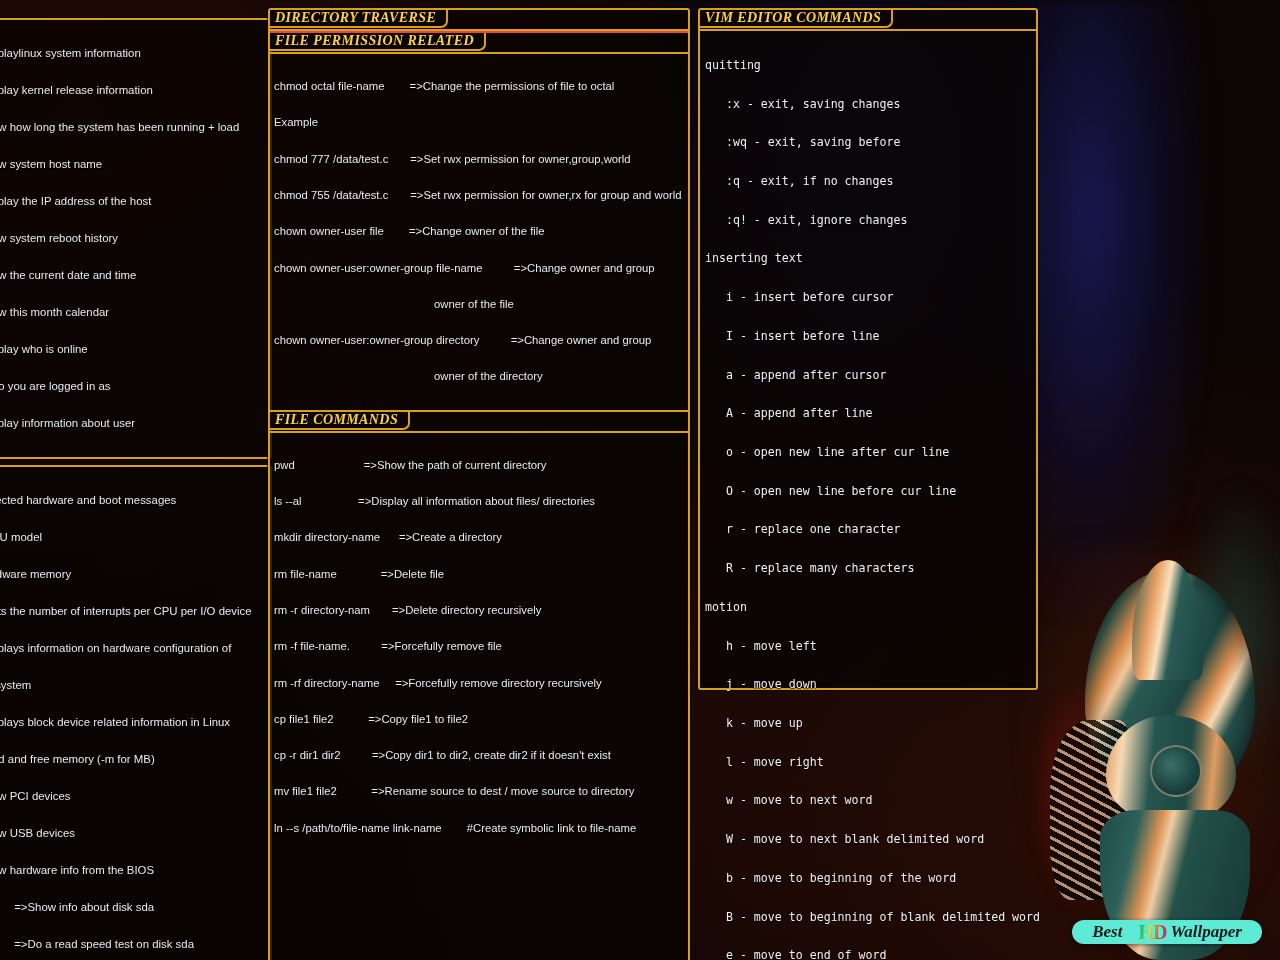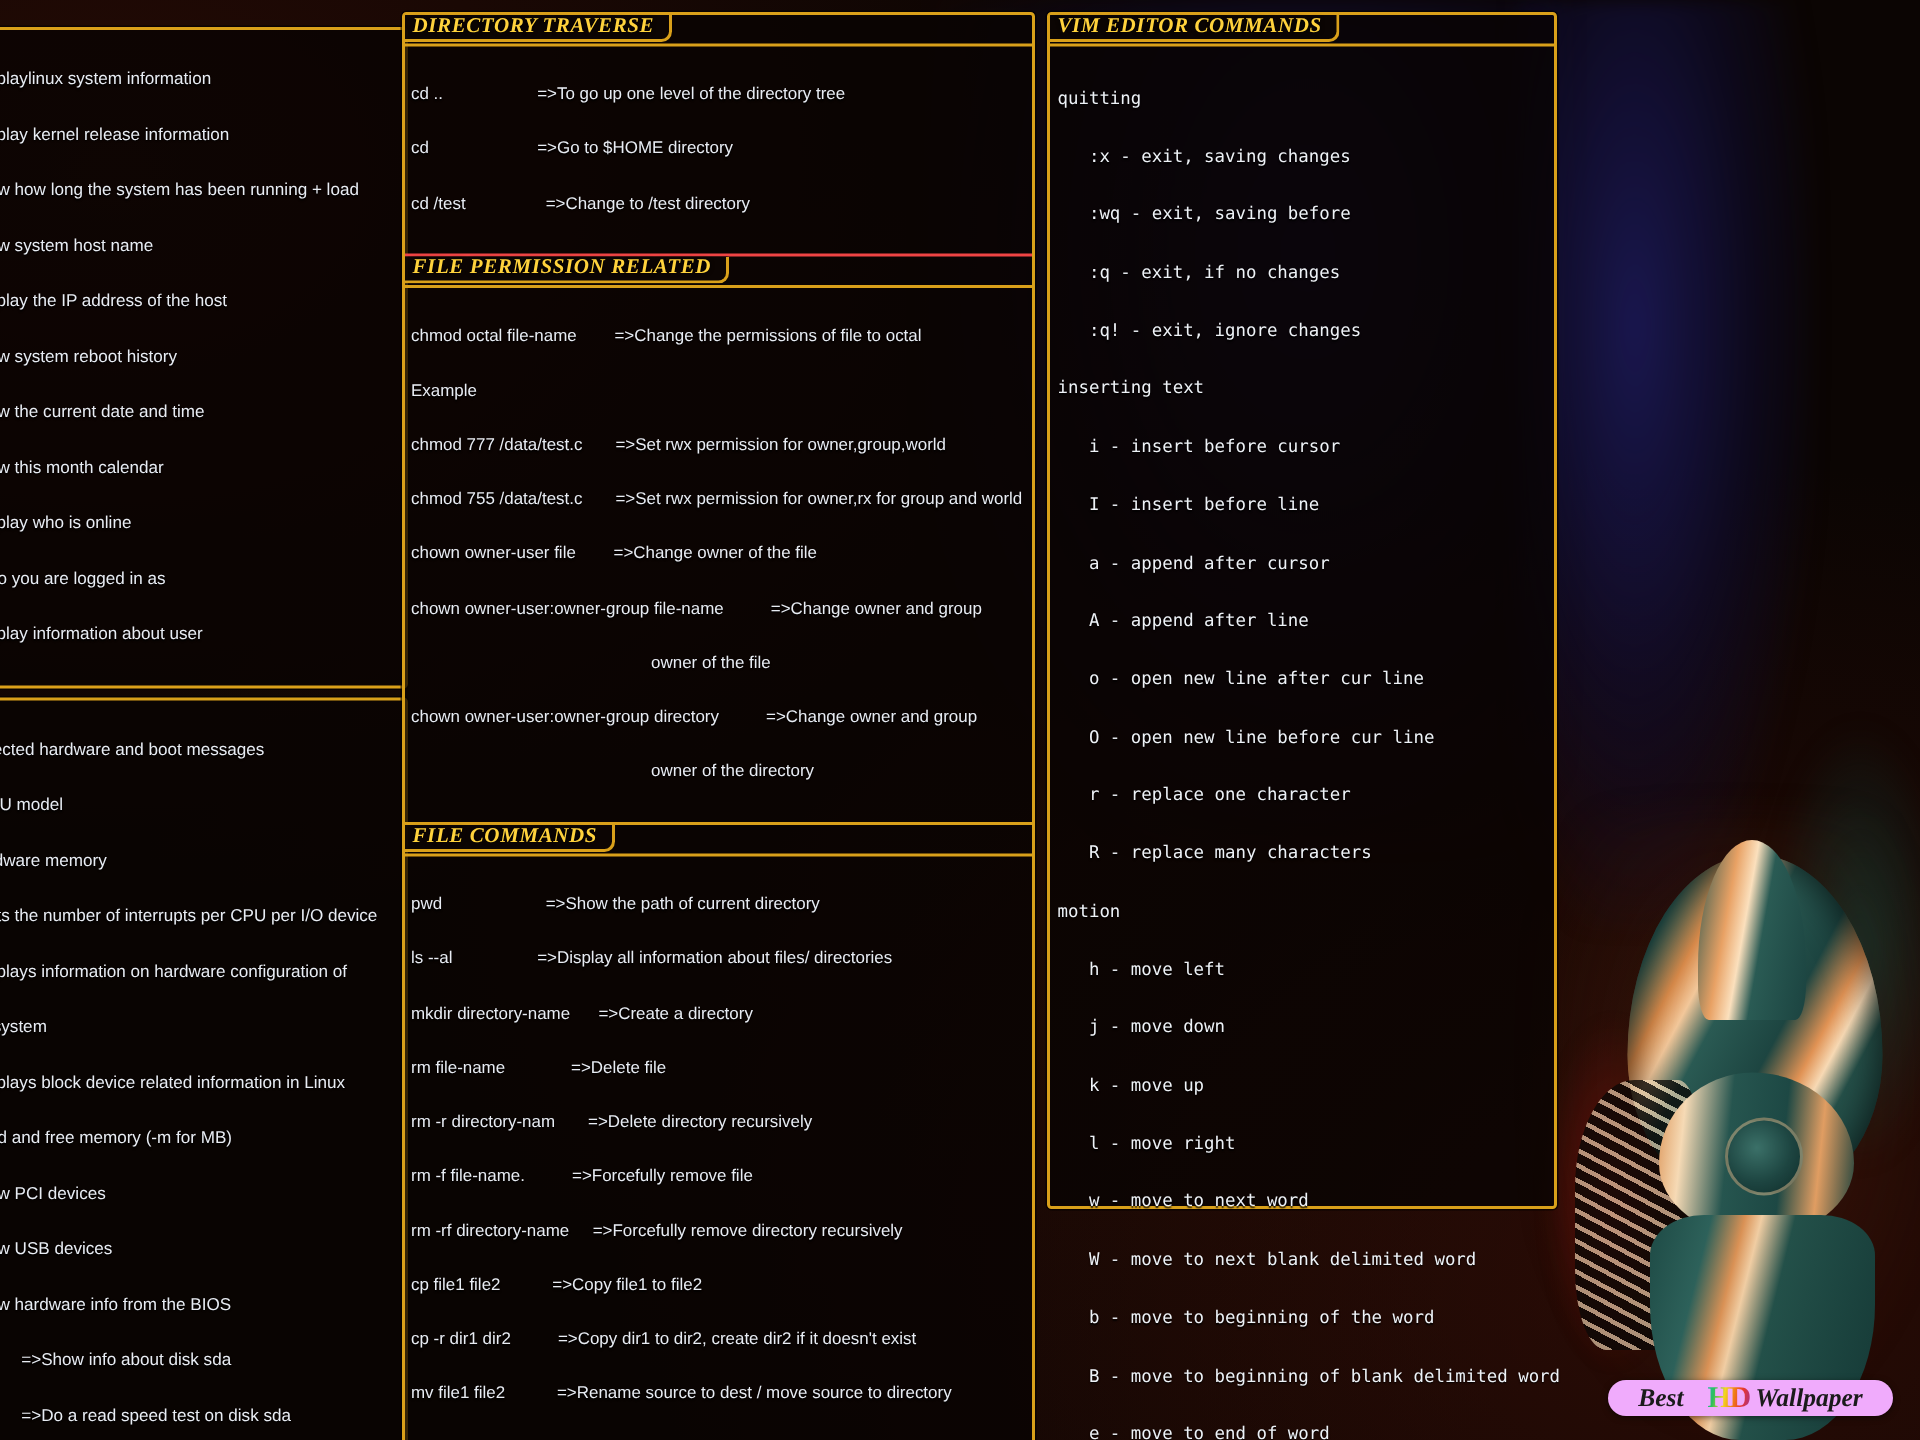"VIM EDITOR COMMANDS" div.panel { height: 798px -> 682px }
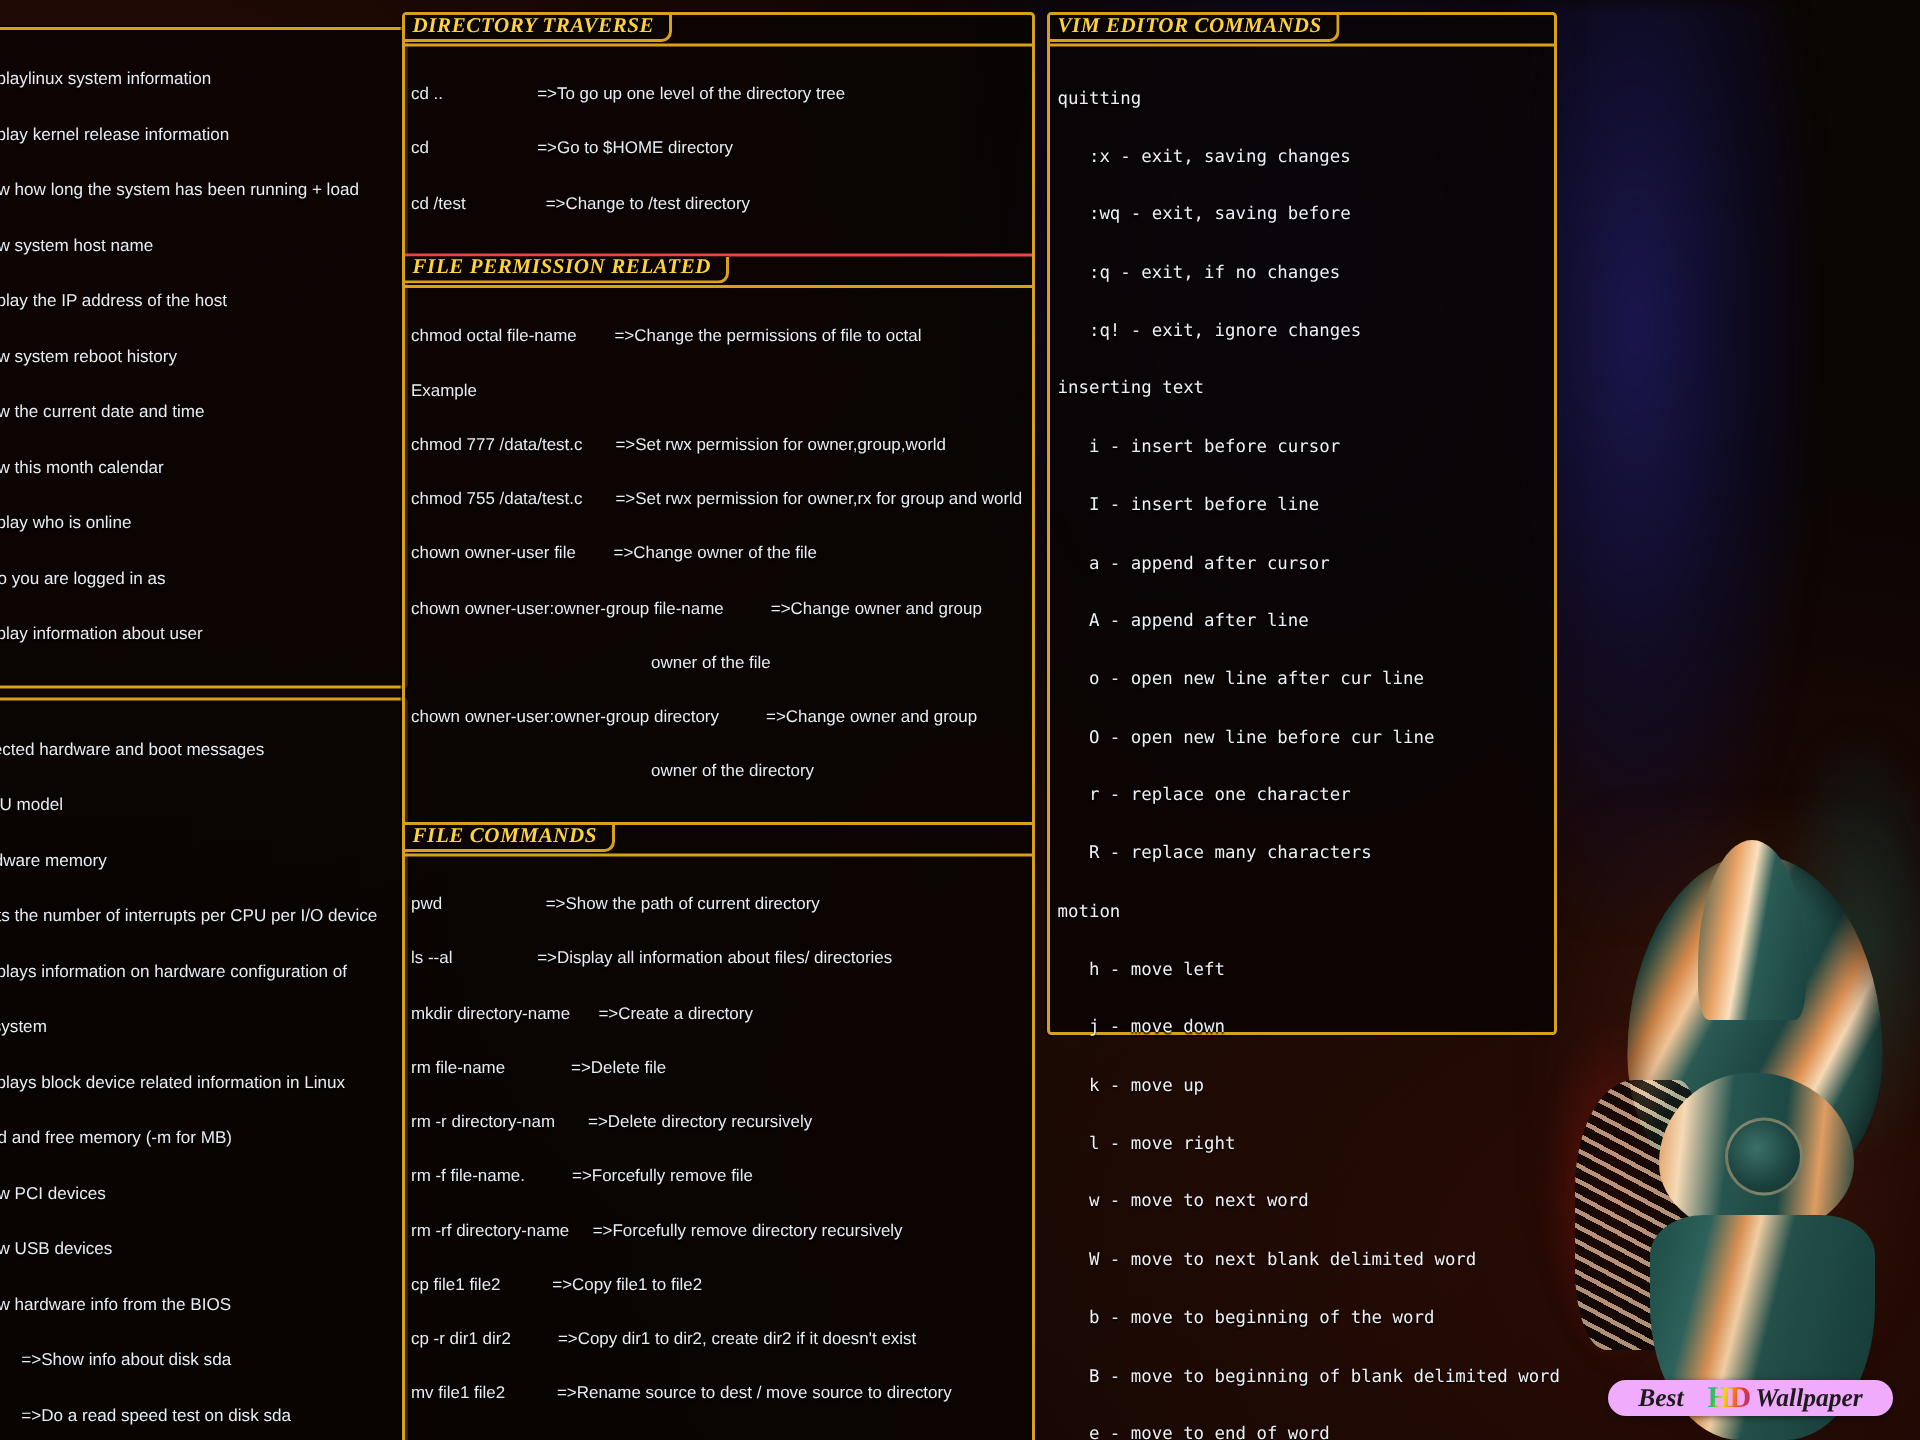"cd .. =>To go up" div.panel-body { html: <div> <div> <span>cd .. =&gt;To go up one level of the directory tree</span> <span>cd =&gt;Go to $HOME directory</span> <span>cd /test =&gt;Change to /test directory</span> </div> </div> -> none }
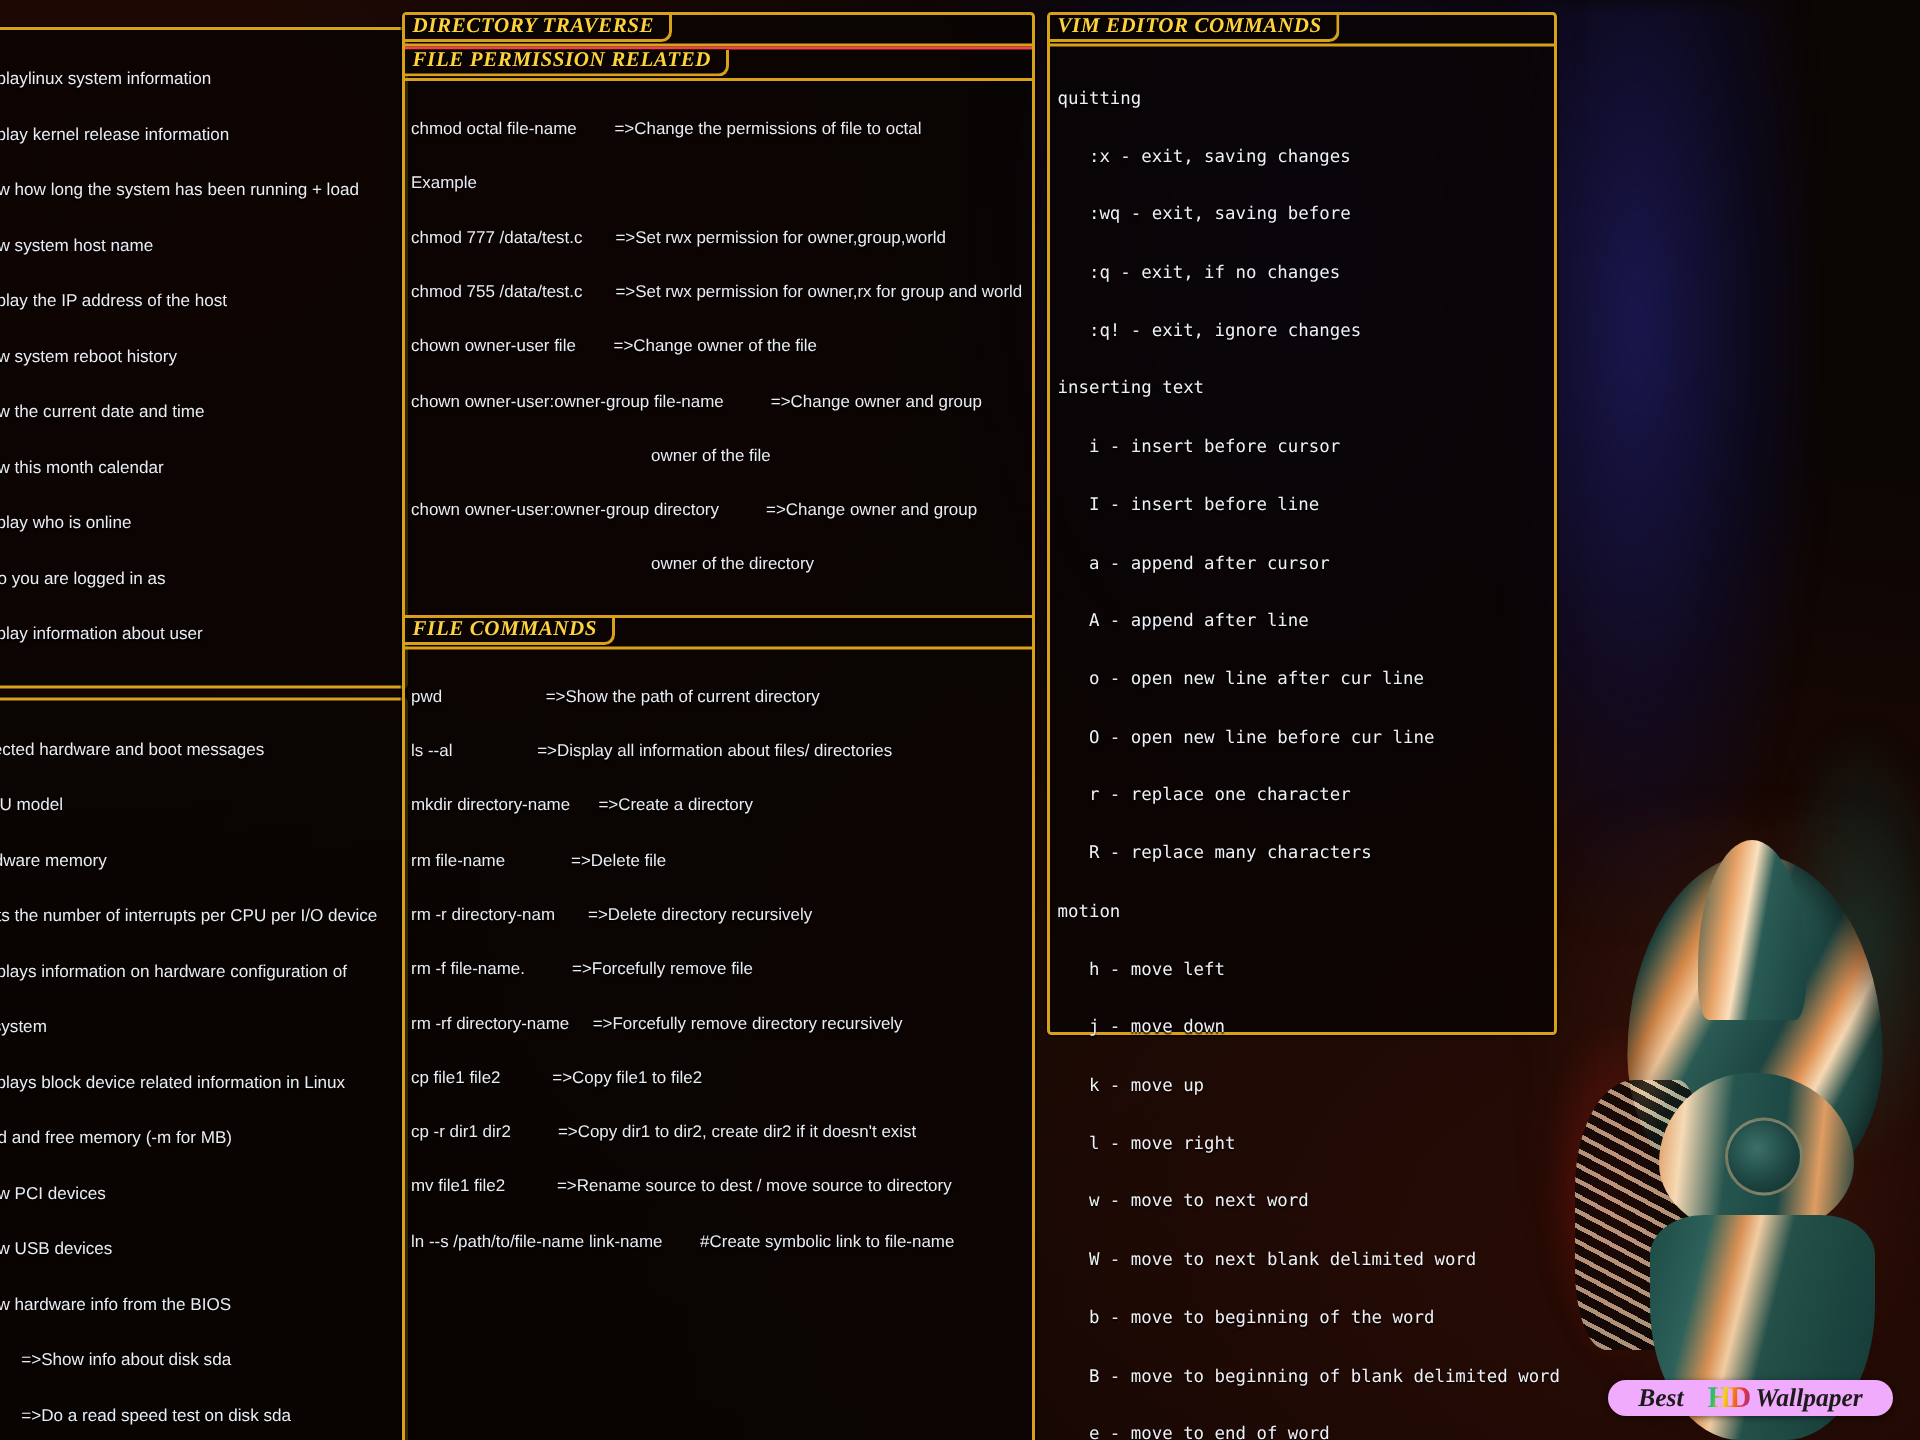"Best" #watermark { background: #f0abfc -> #5eead4 }
